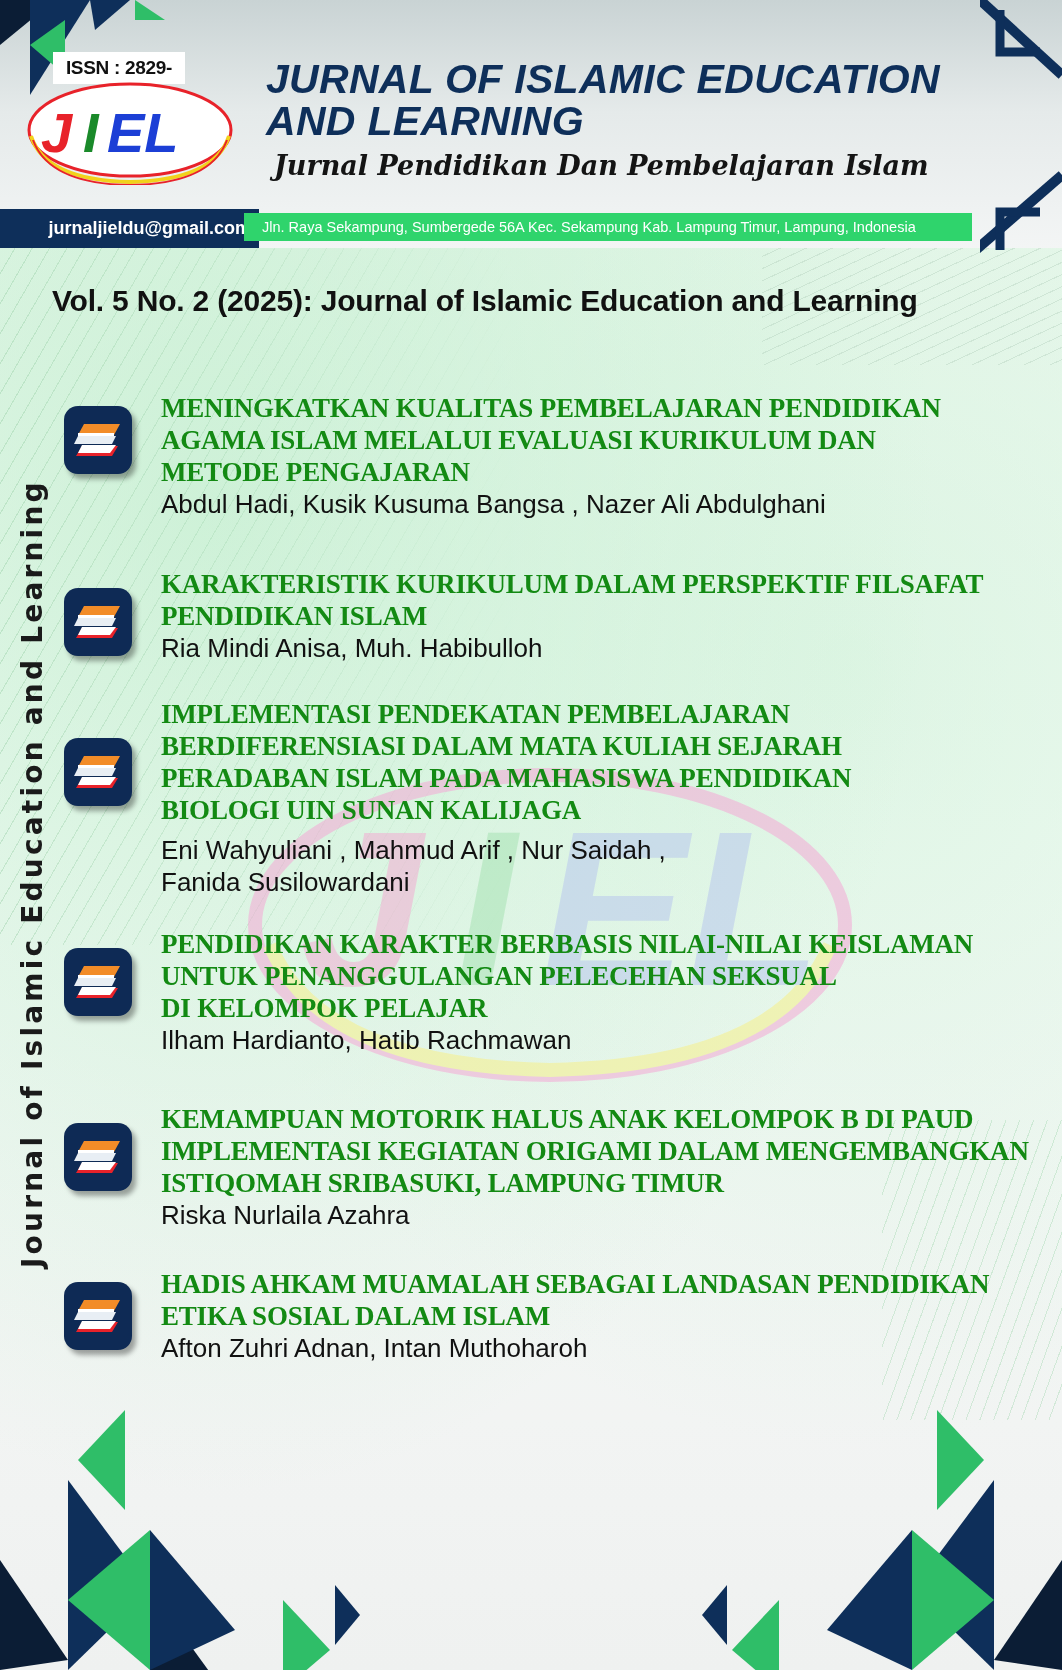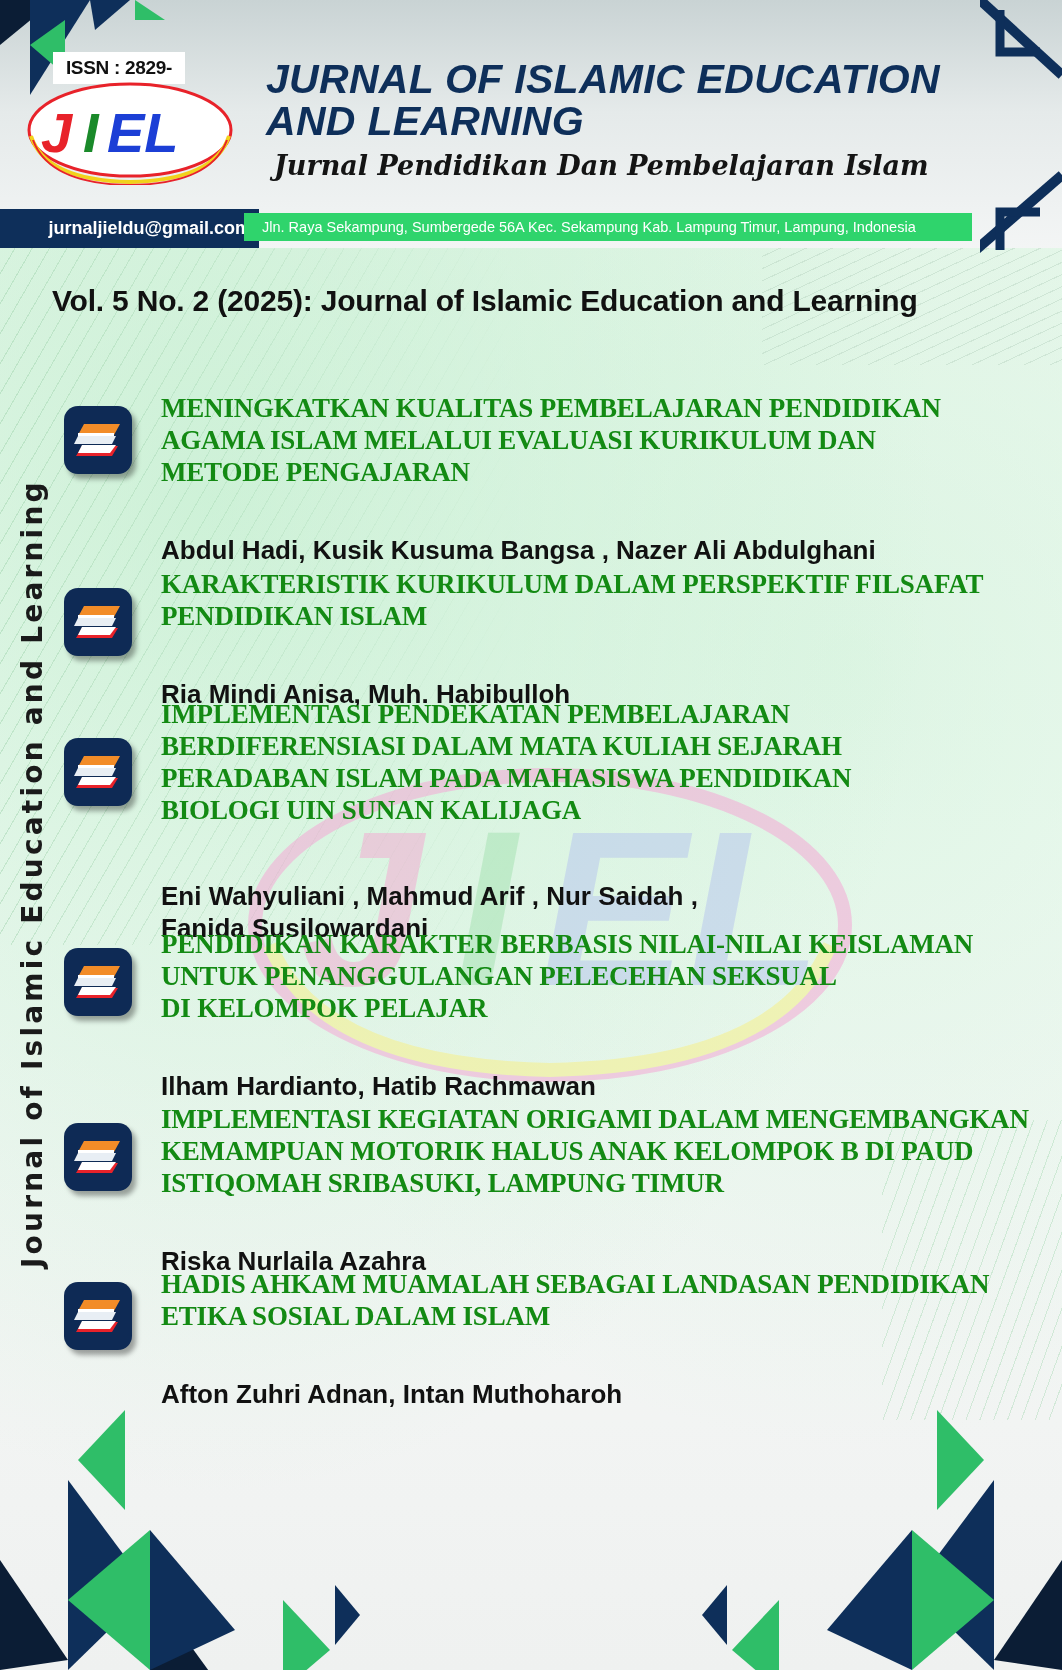"Abdul Hadi, Kusik Kusuma Bangsa" .art-authors { font-weight: bold -> normal; margin-top: 46px -> none }
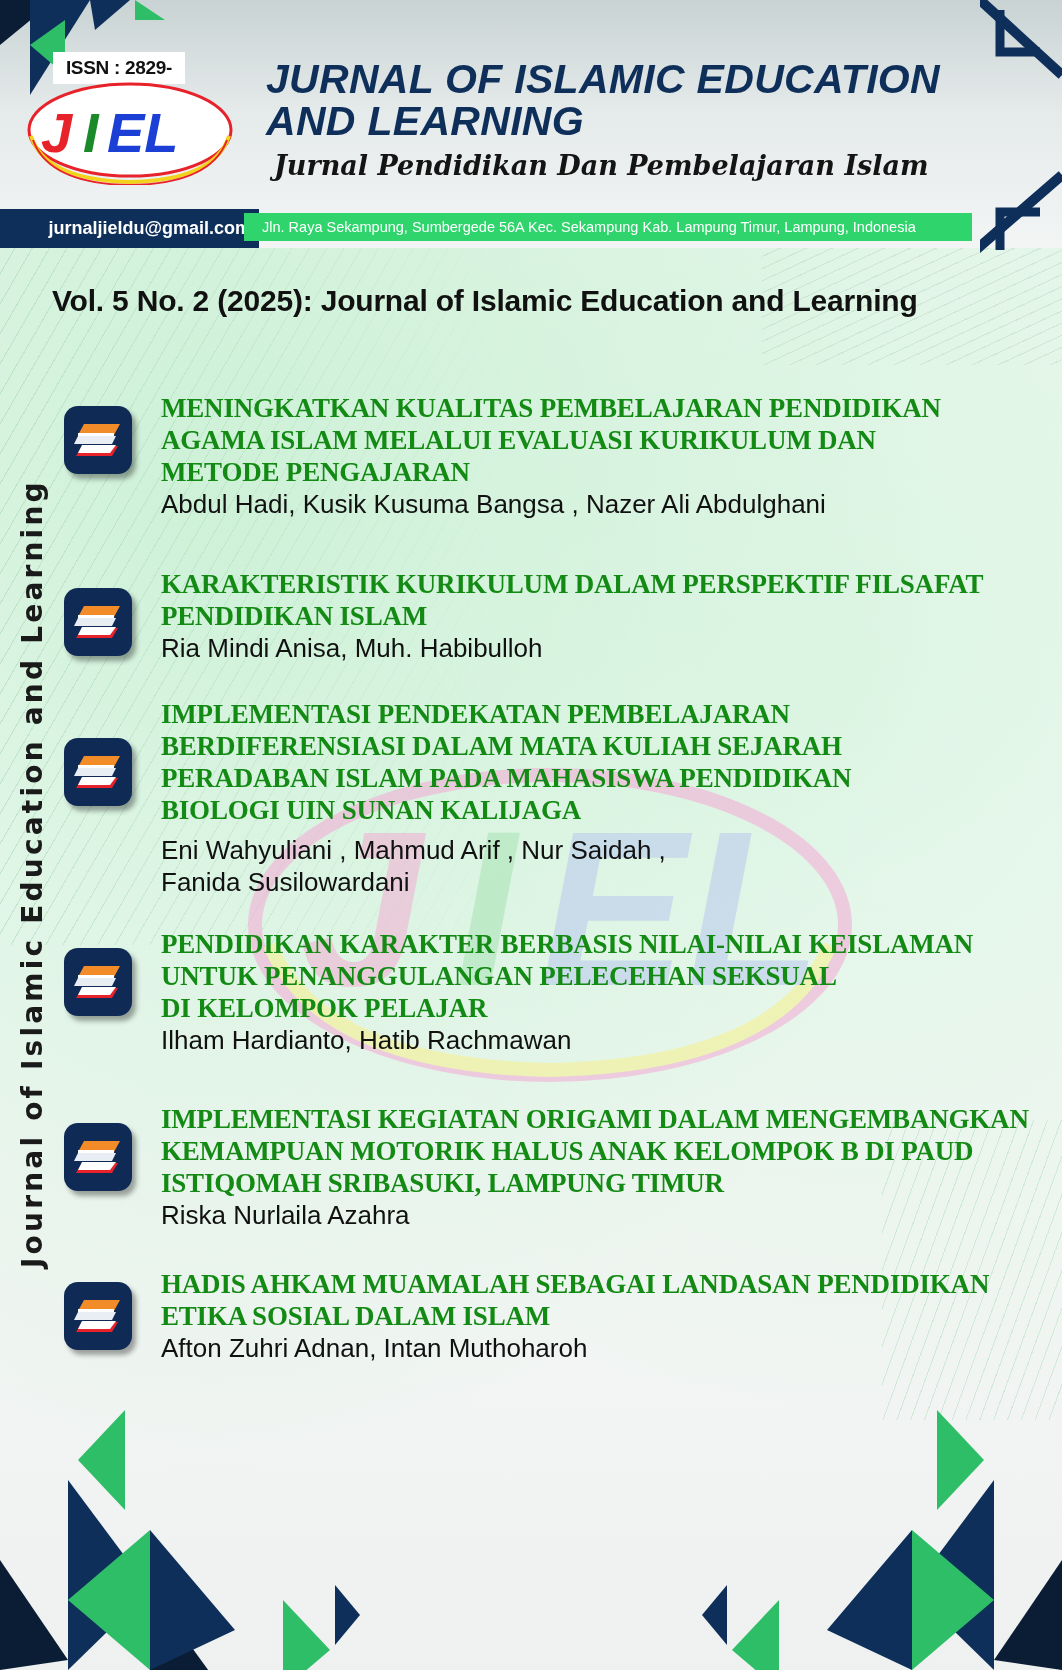"IMPLEMENTASI KEGIATAN ORIGAMI DALAM" span { order: before "KEMAMPUAN MOTORIK HALUS ANAK KELOMPOK" -> after "KEMAMPUAN MOTORIK HALUS ANAK KELOMPOK" }
